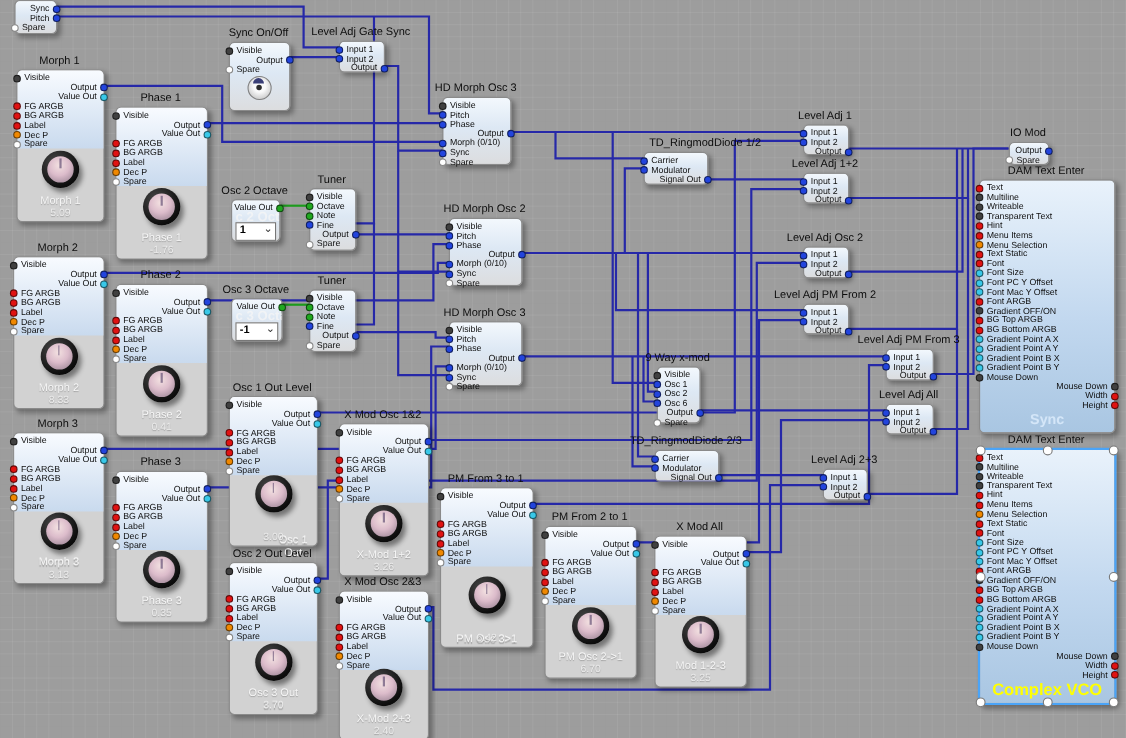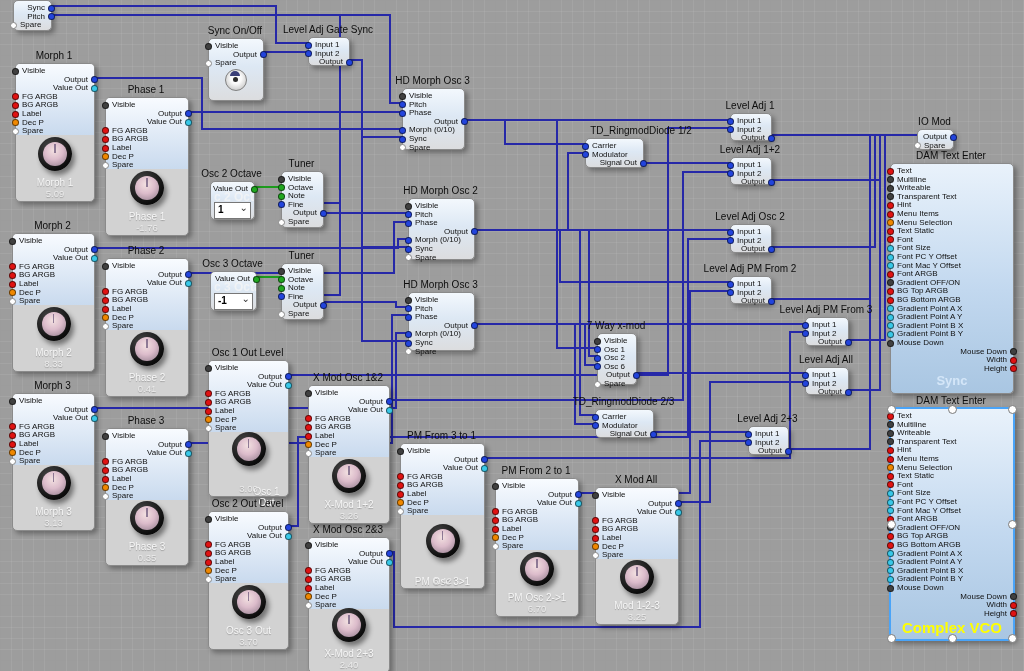"7 Way x-mod" div.ntitle { text: 7 -> 9 }
